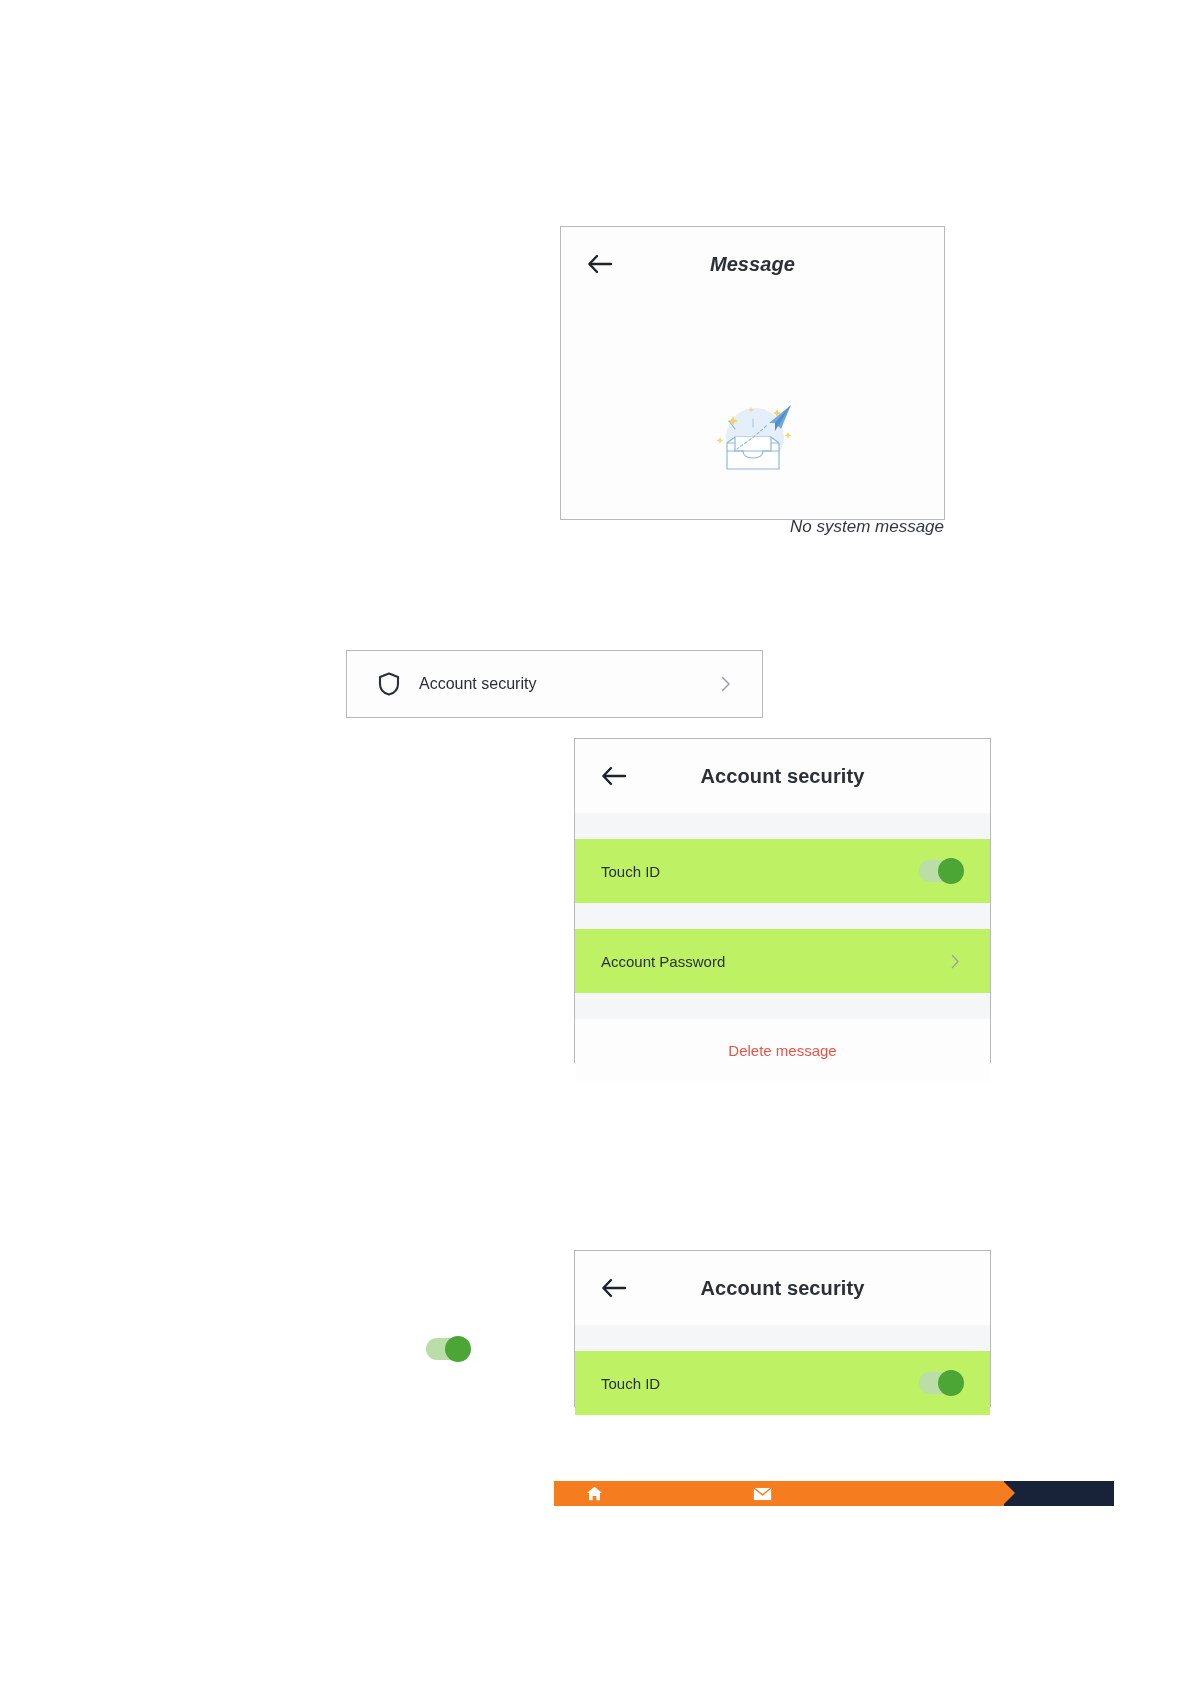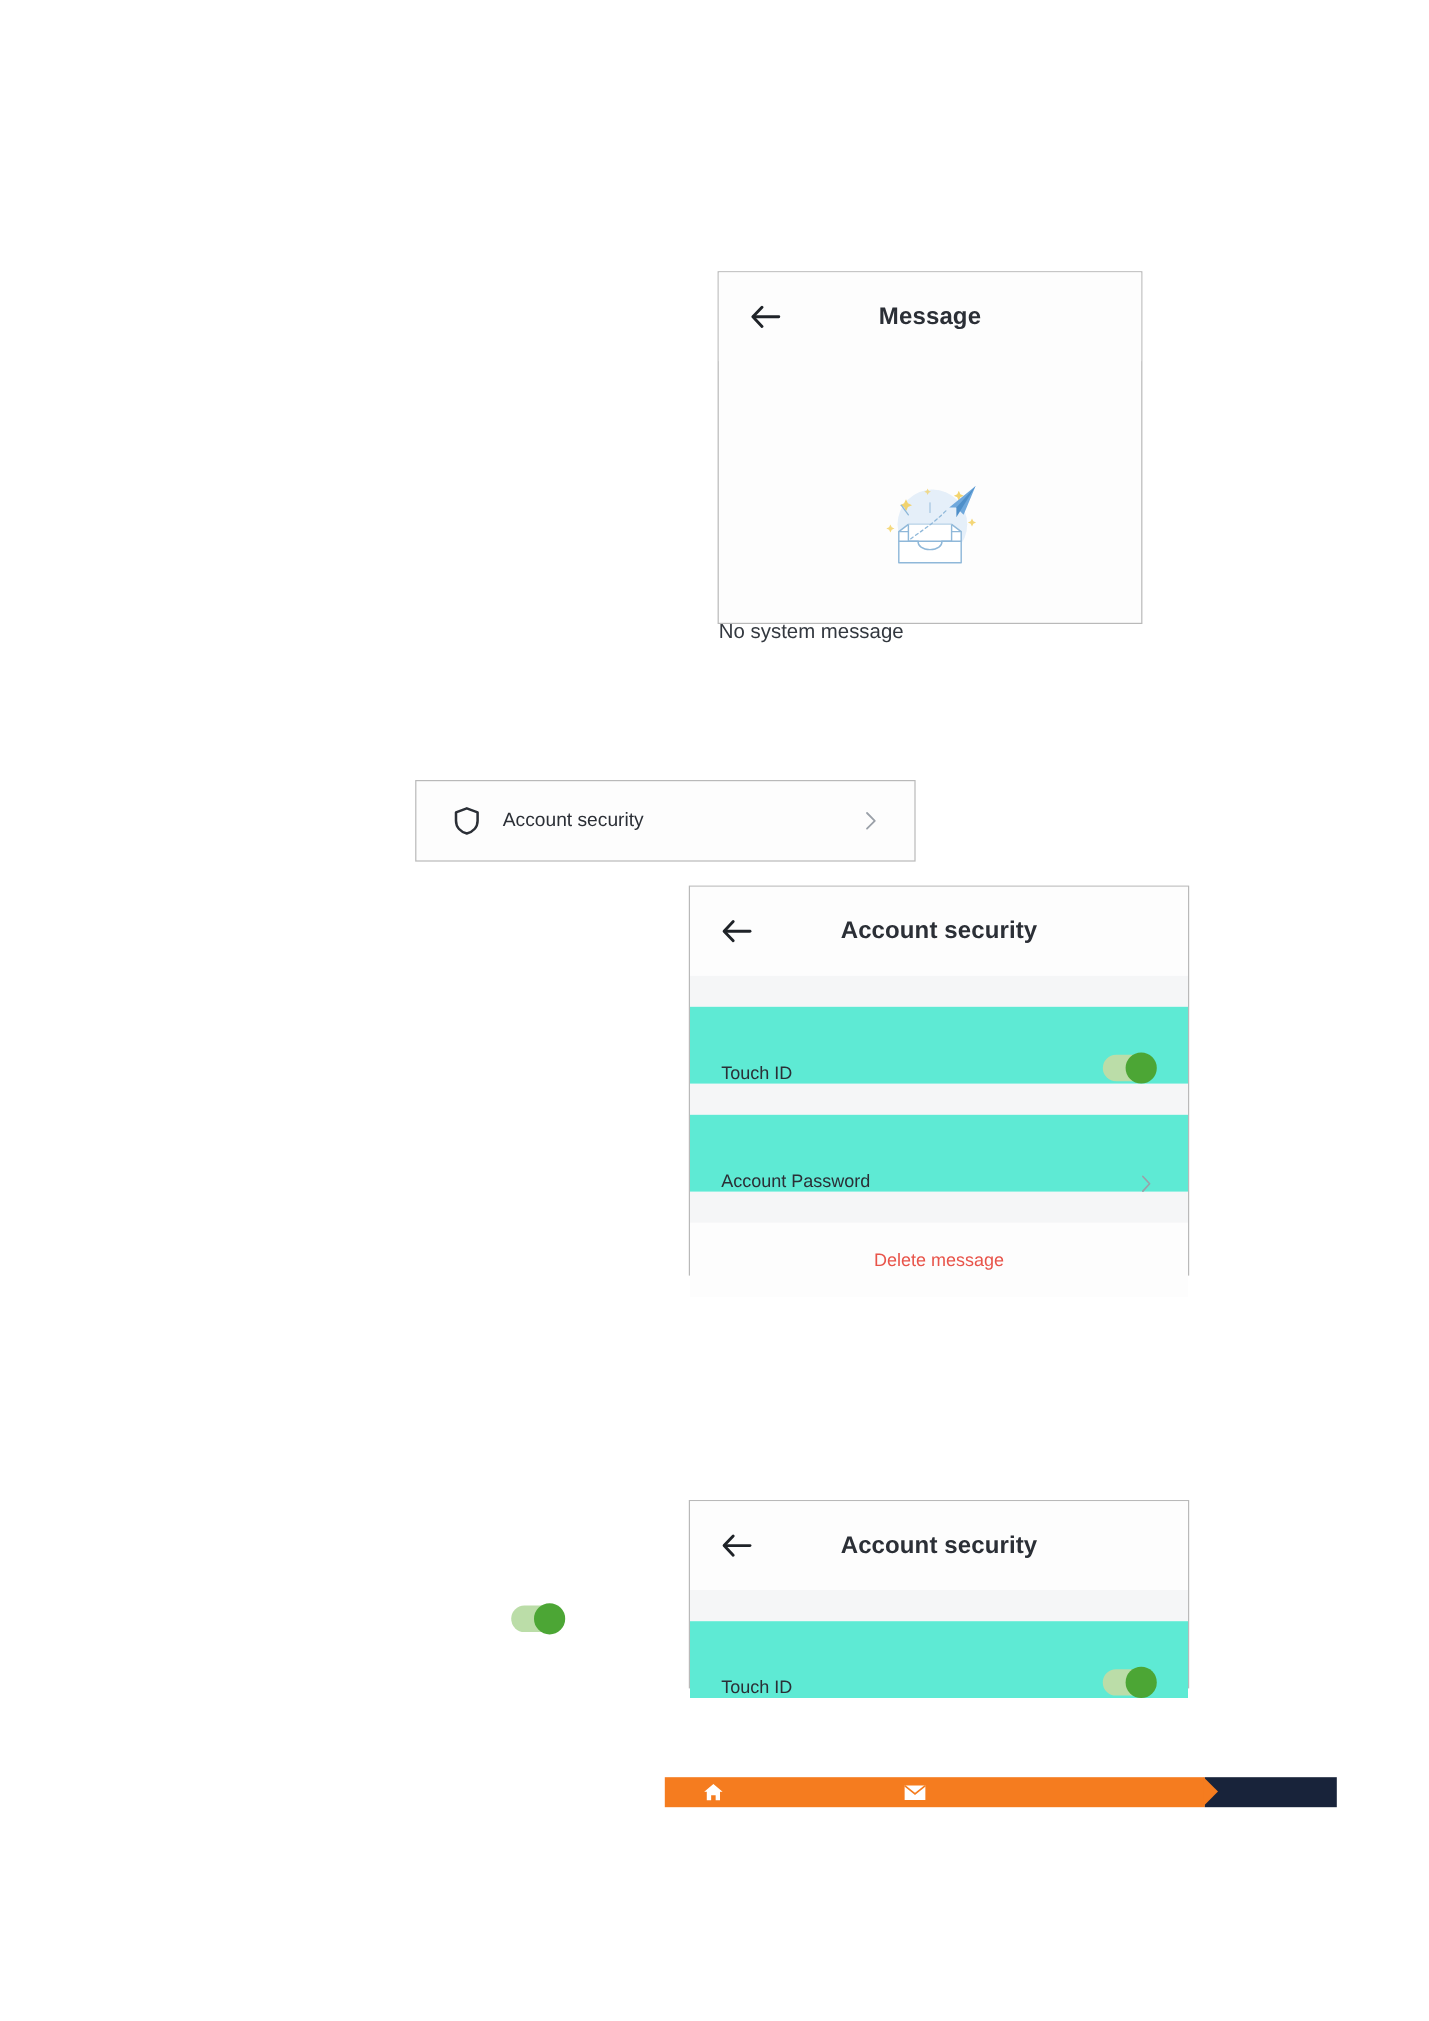"Message" #message-panel { font-style: none -> italic; left: 598px -> 560px; width: 354px -> 385px }
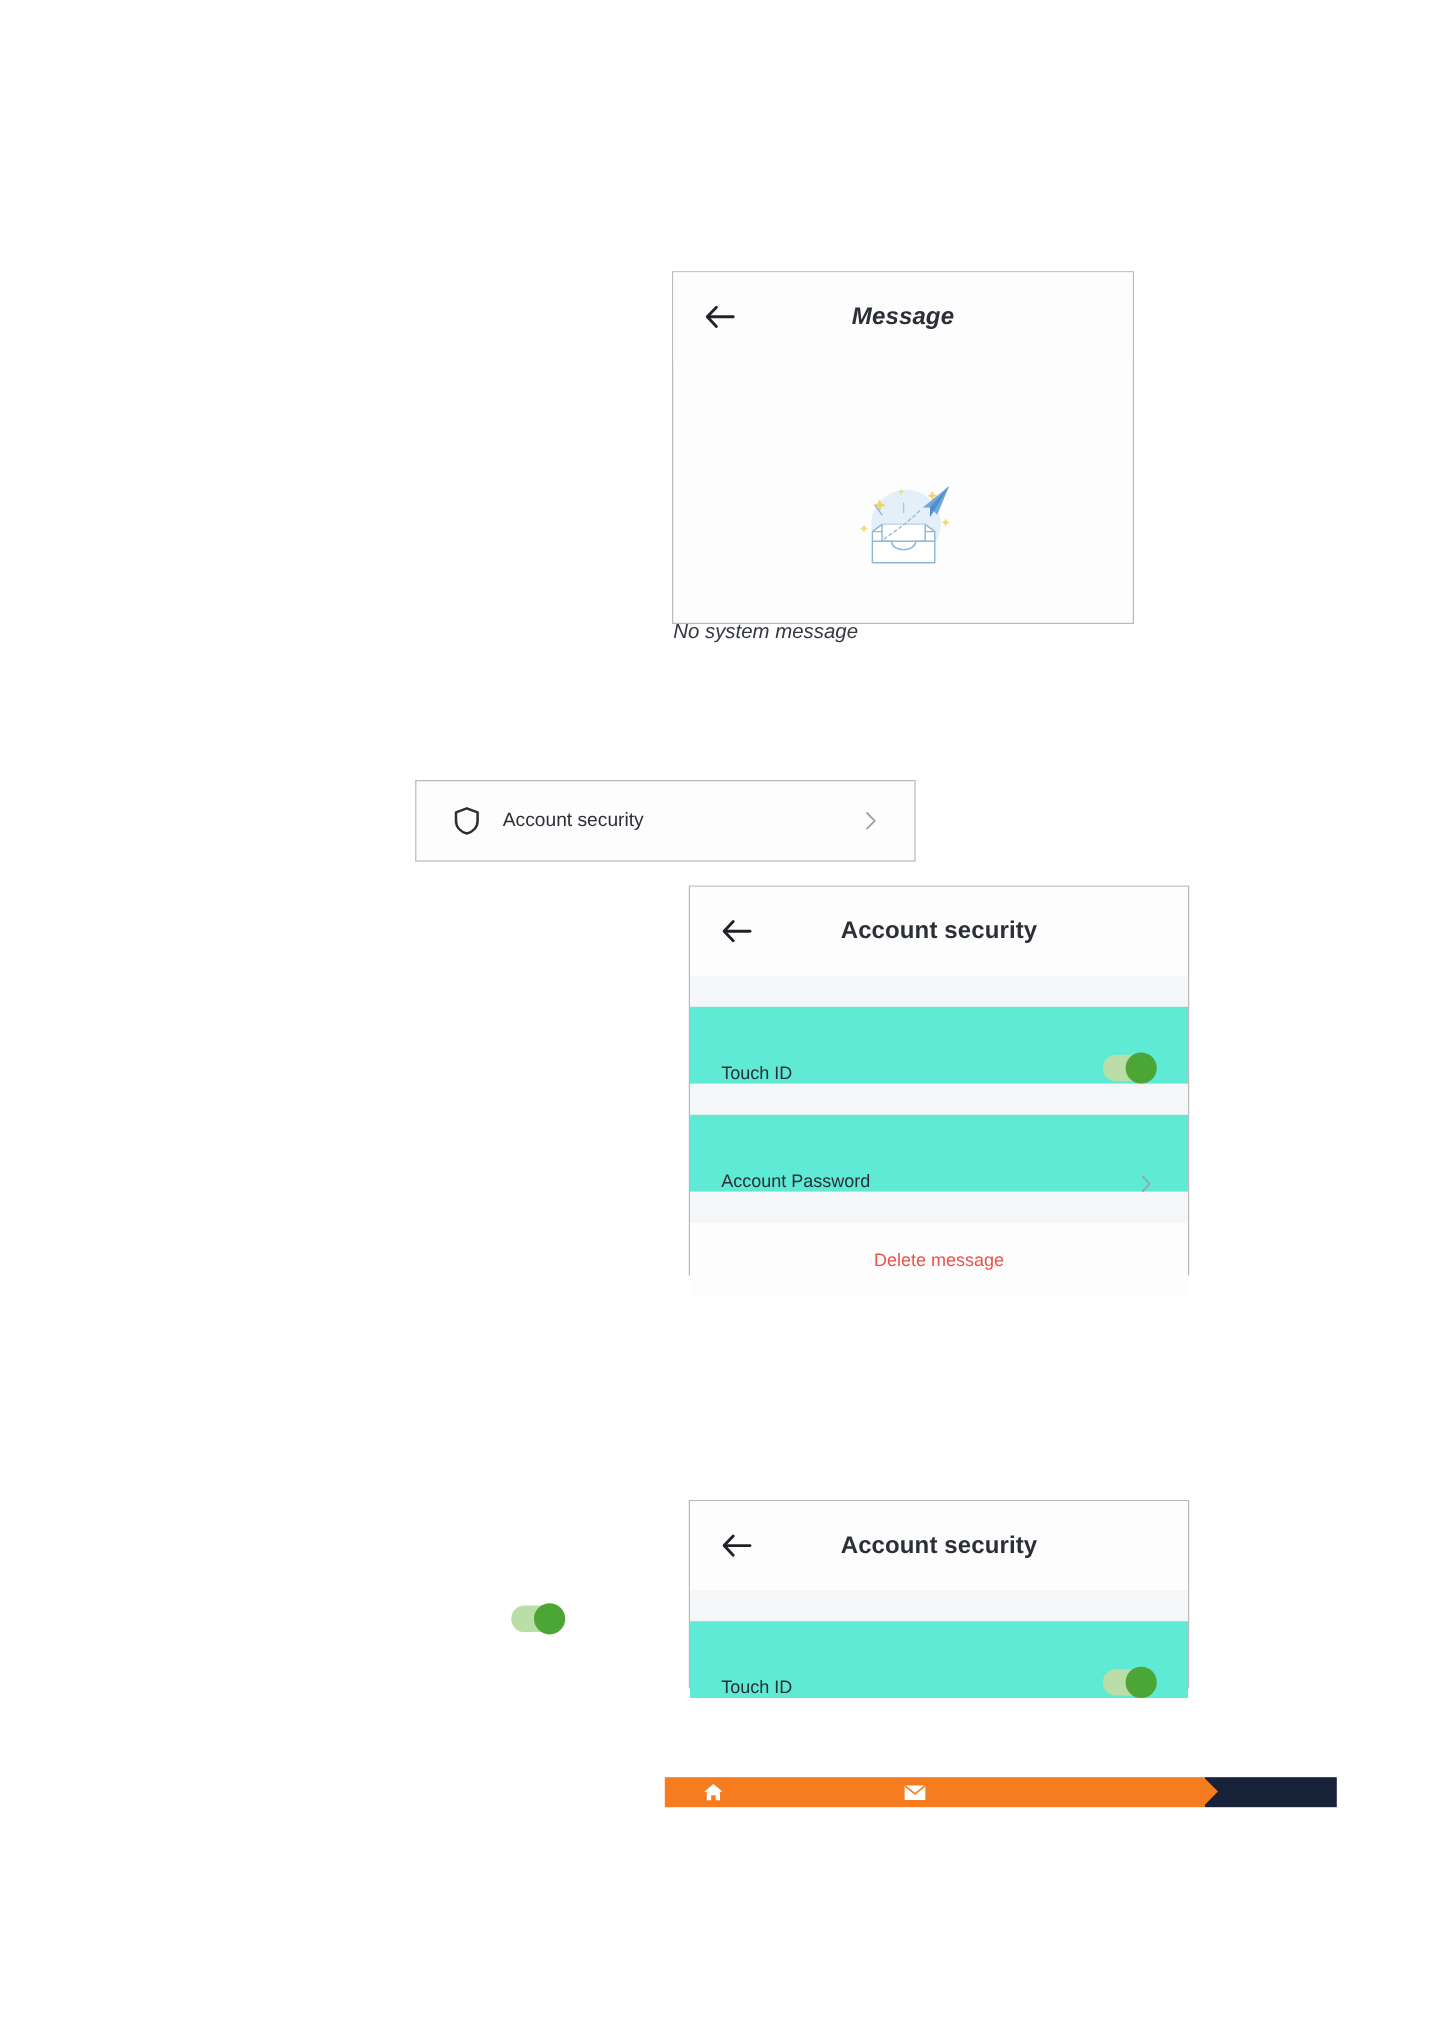"No system message" .msg-empty-text { text-align: left -> right }
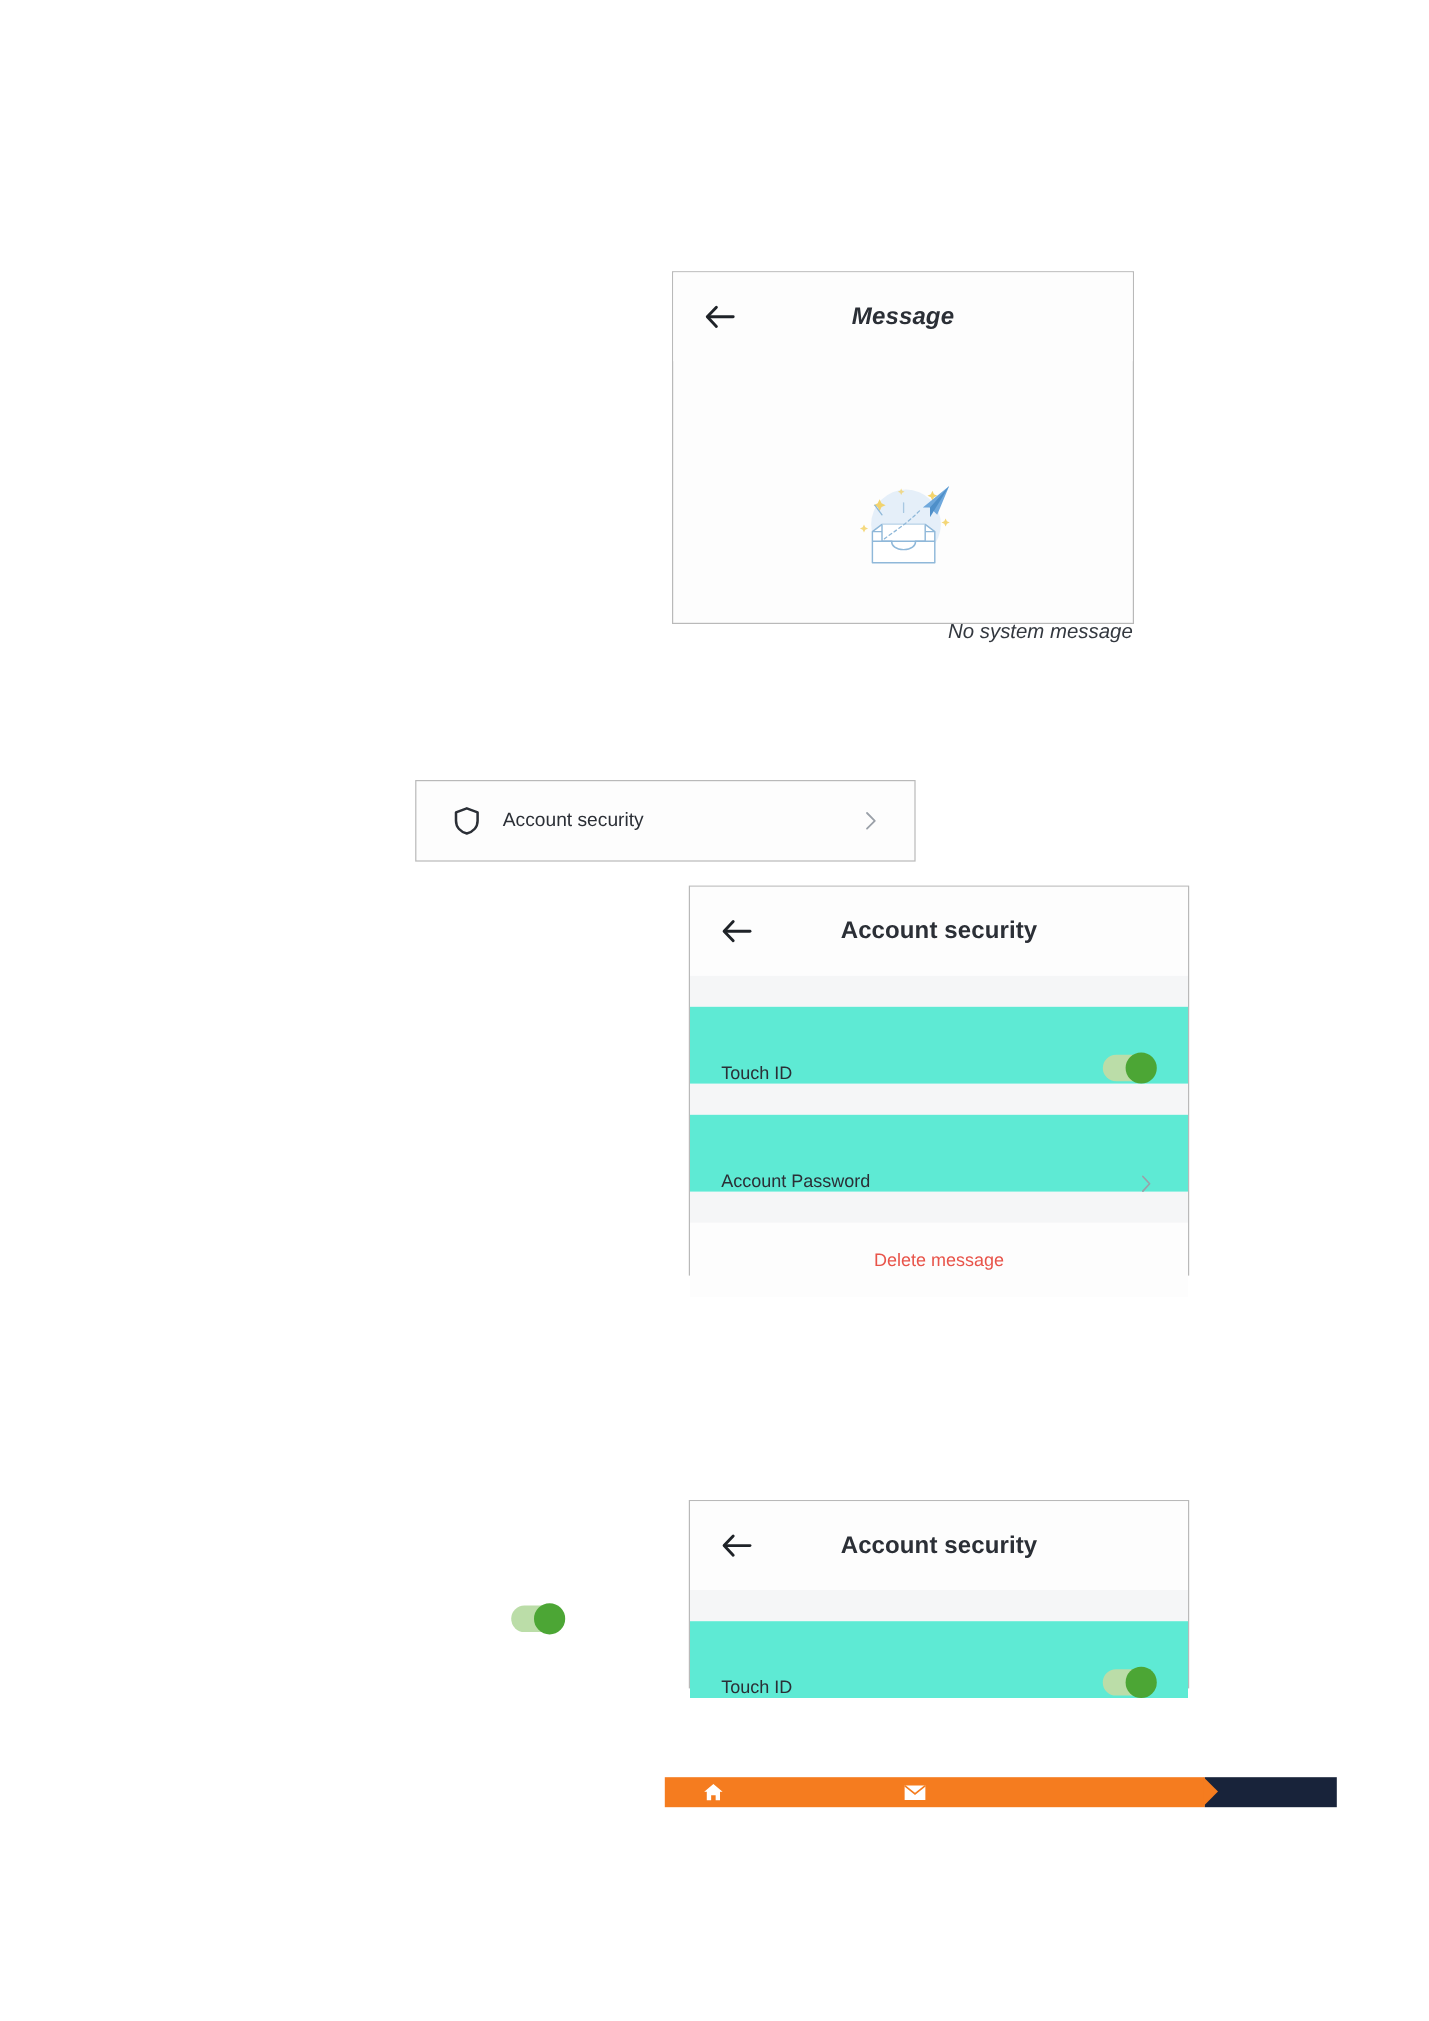"Touch ID" .as-row { align-items: flex-end -> center; background: #5eead4 -> #bef264 }
